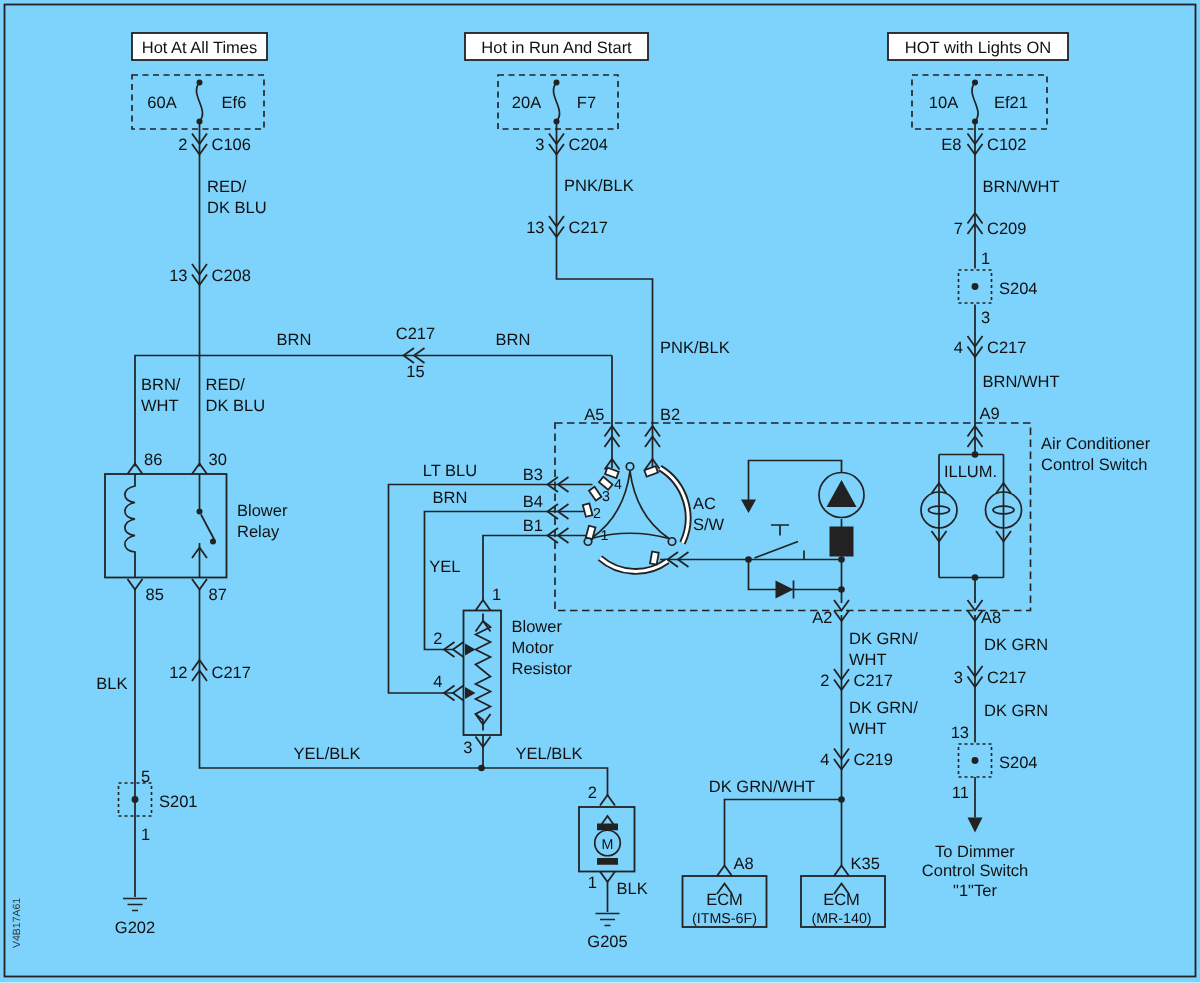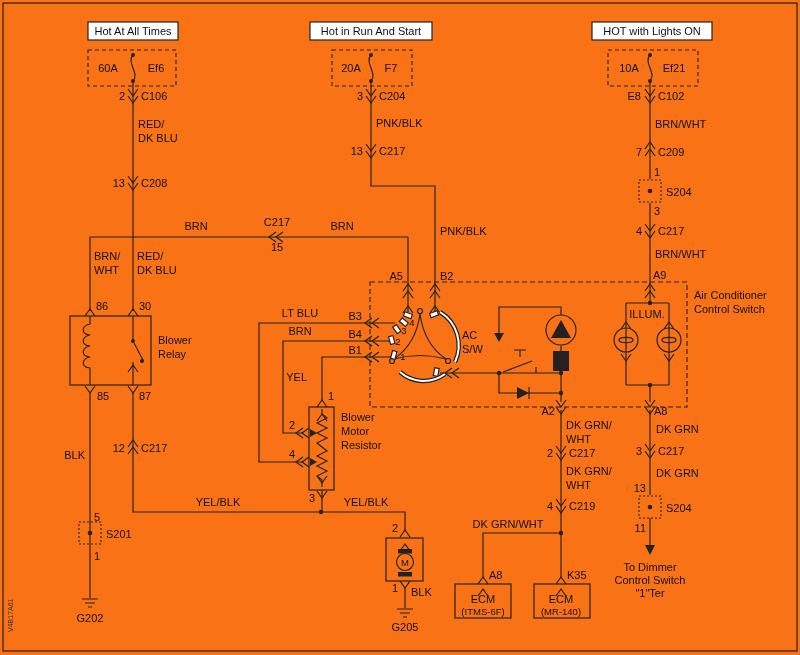"Hot At All Times" .stage { background: #f97316 -> #7dd3fc }
